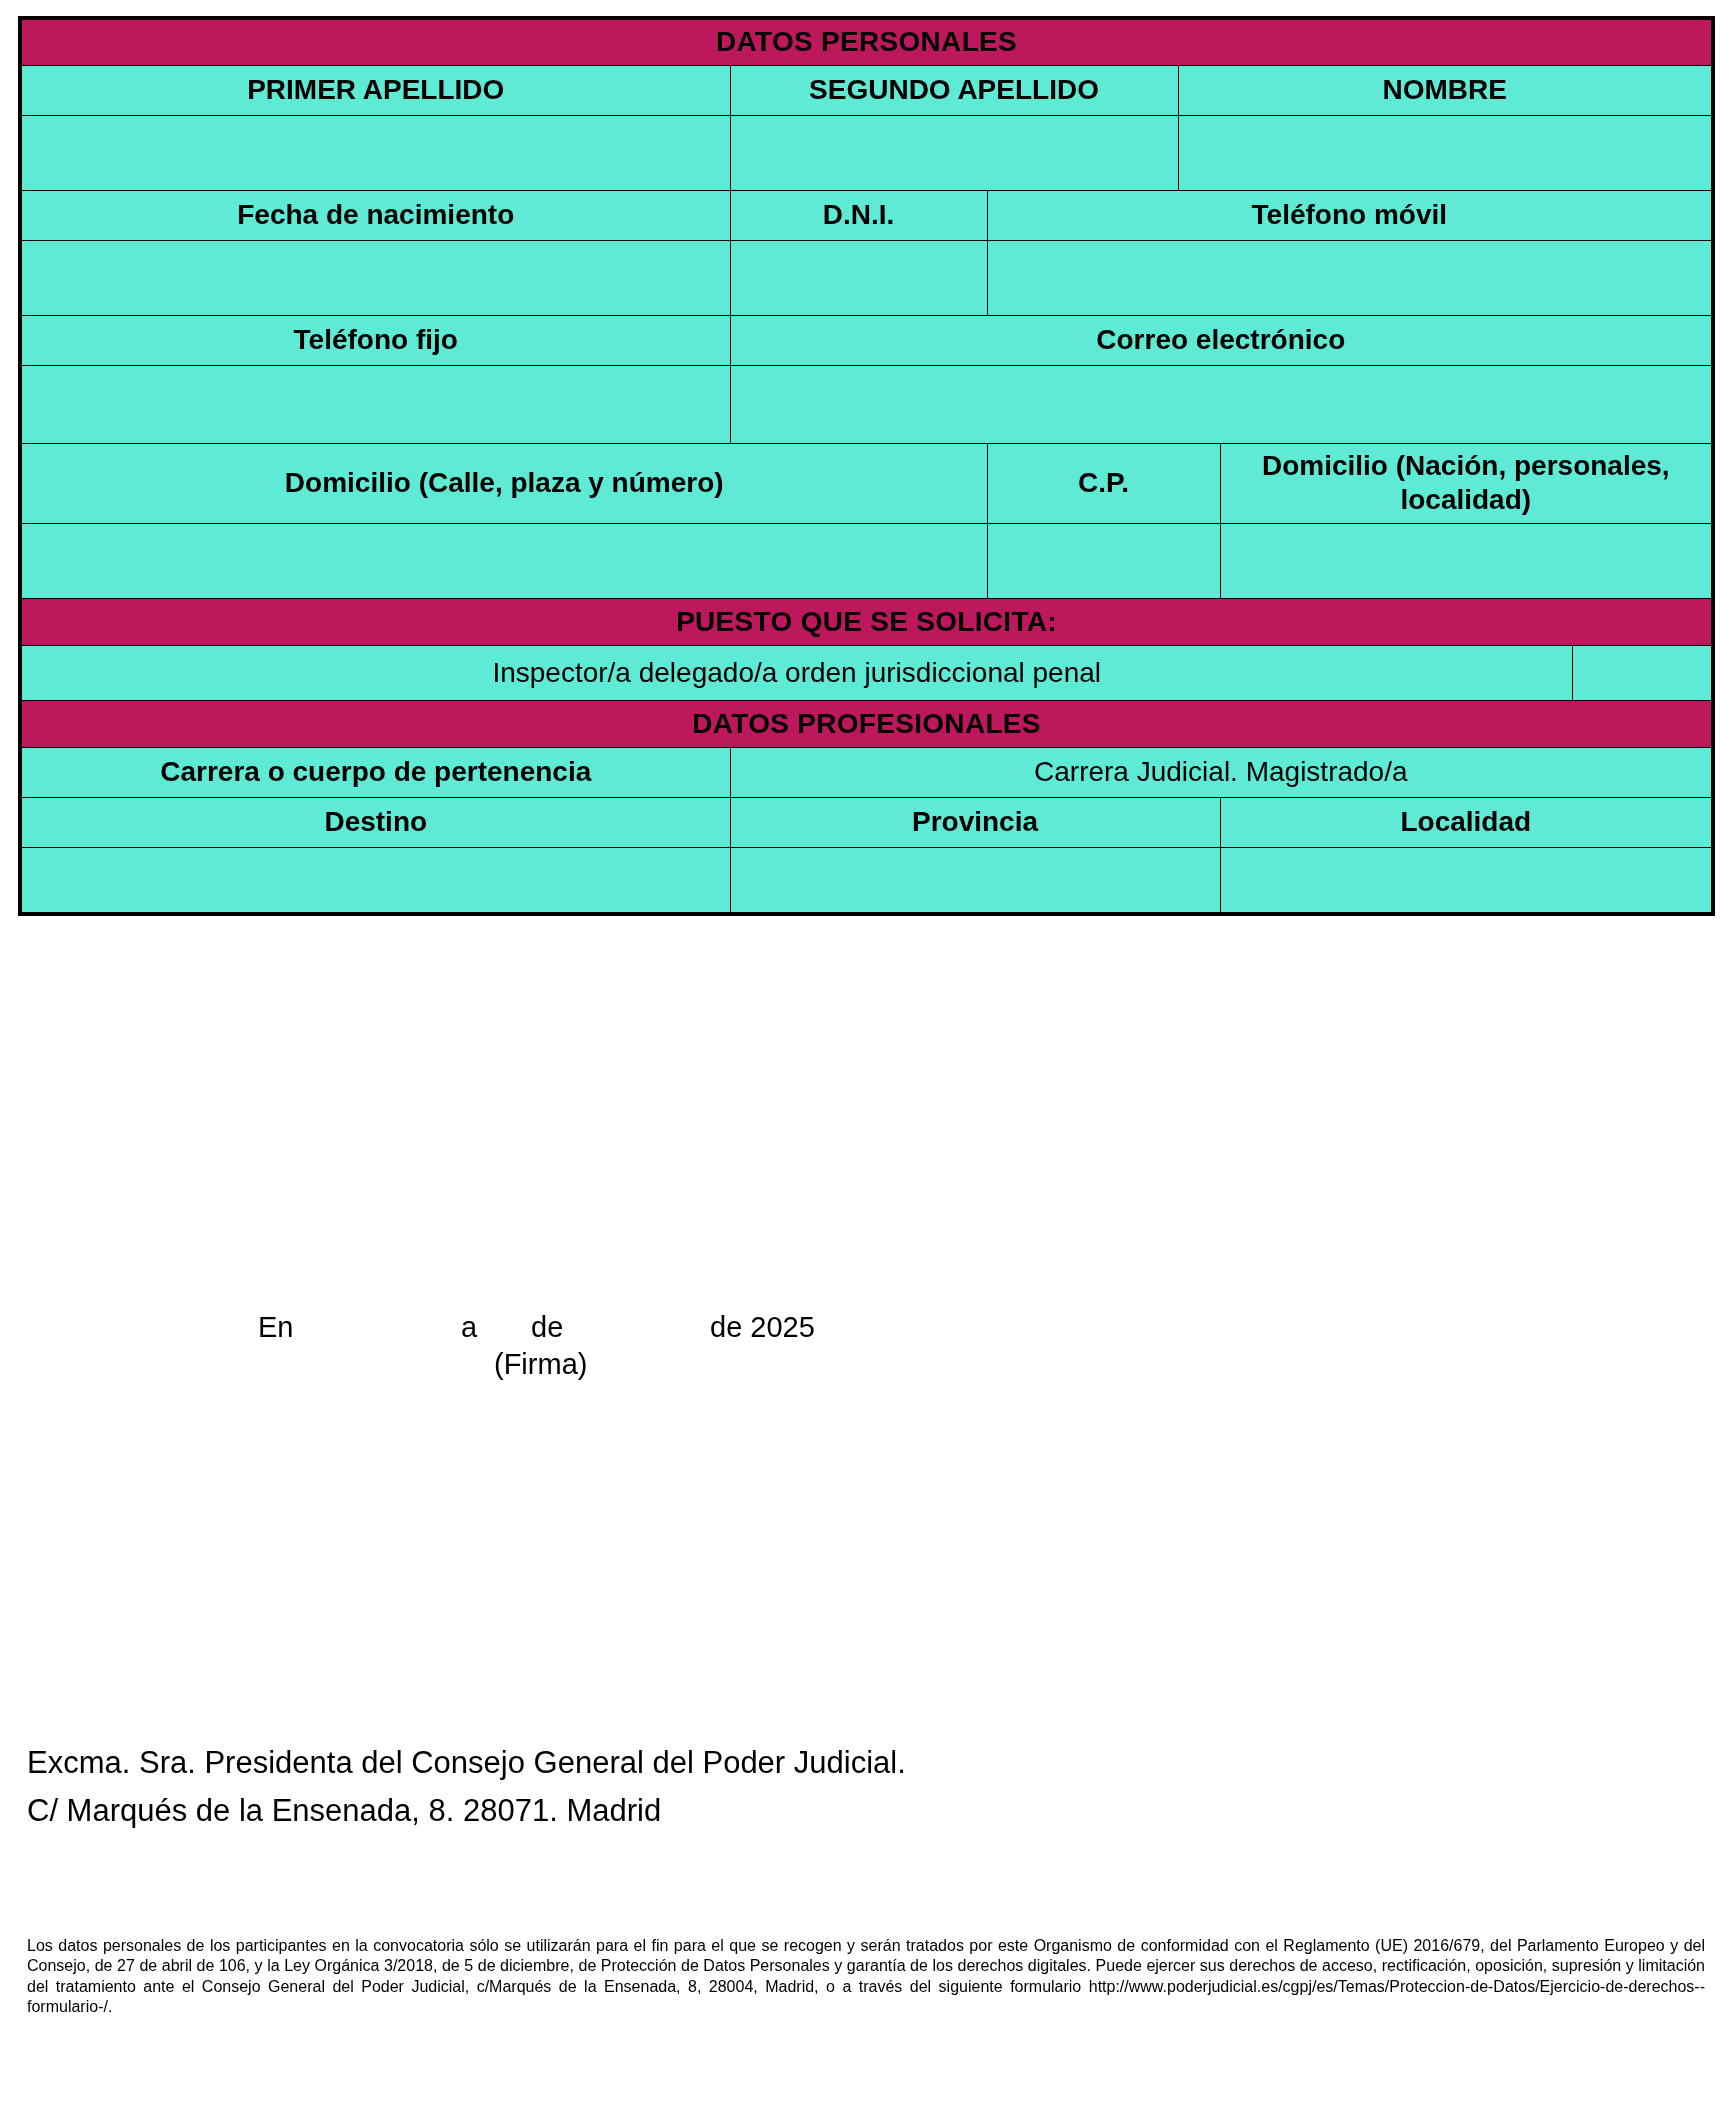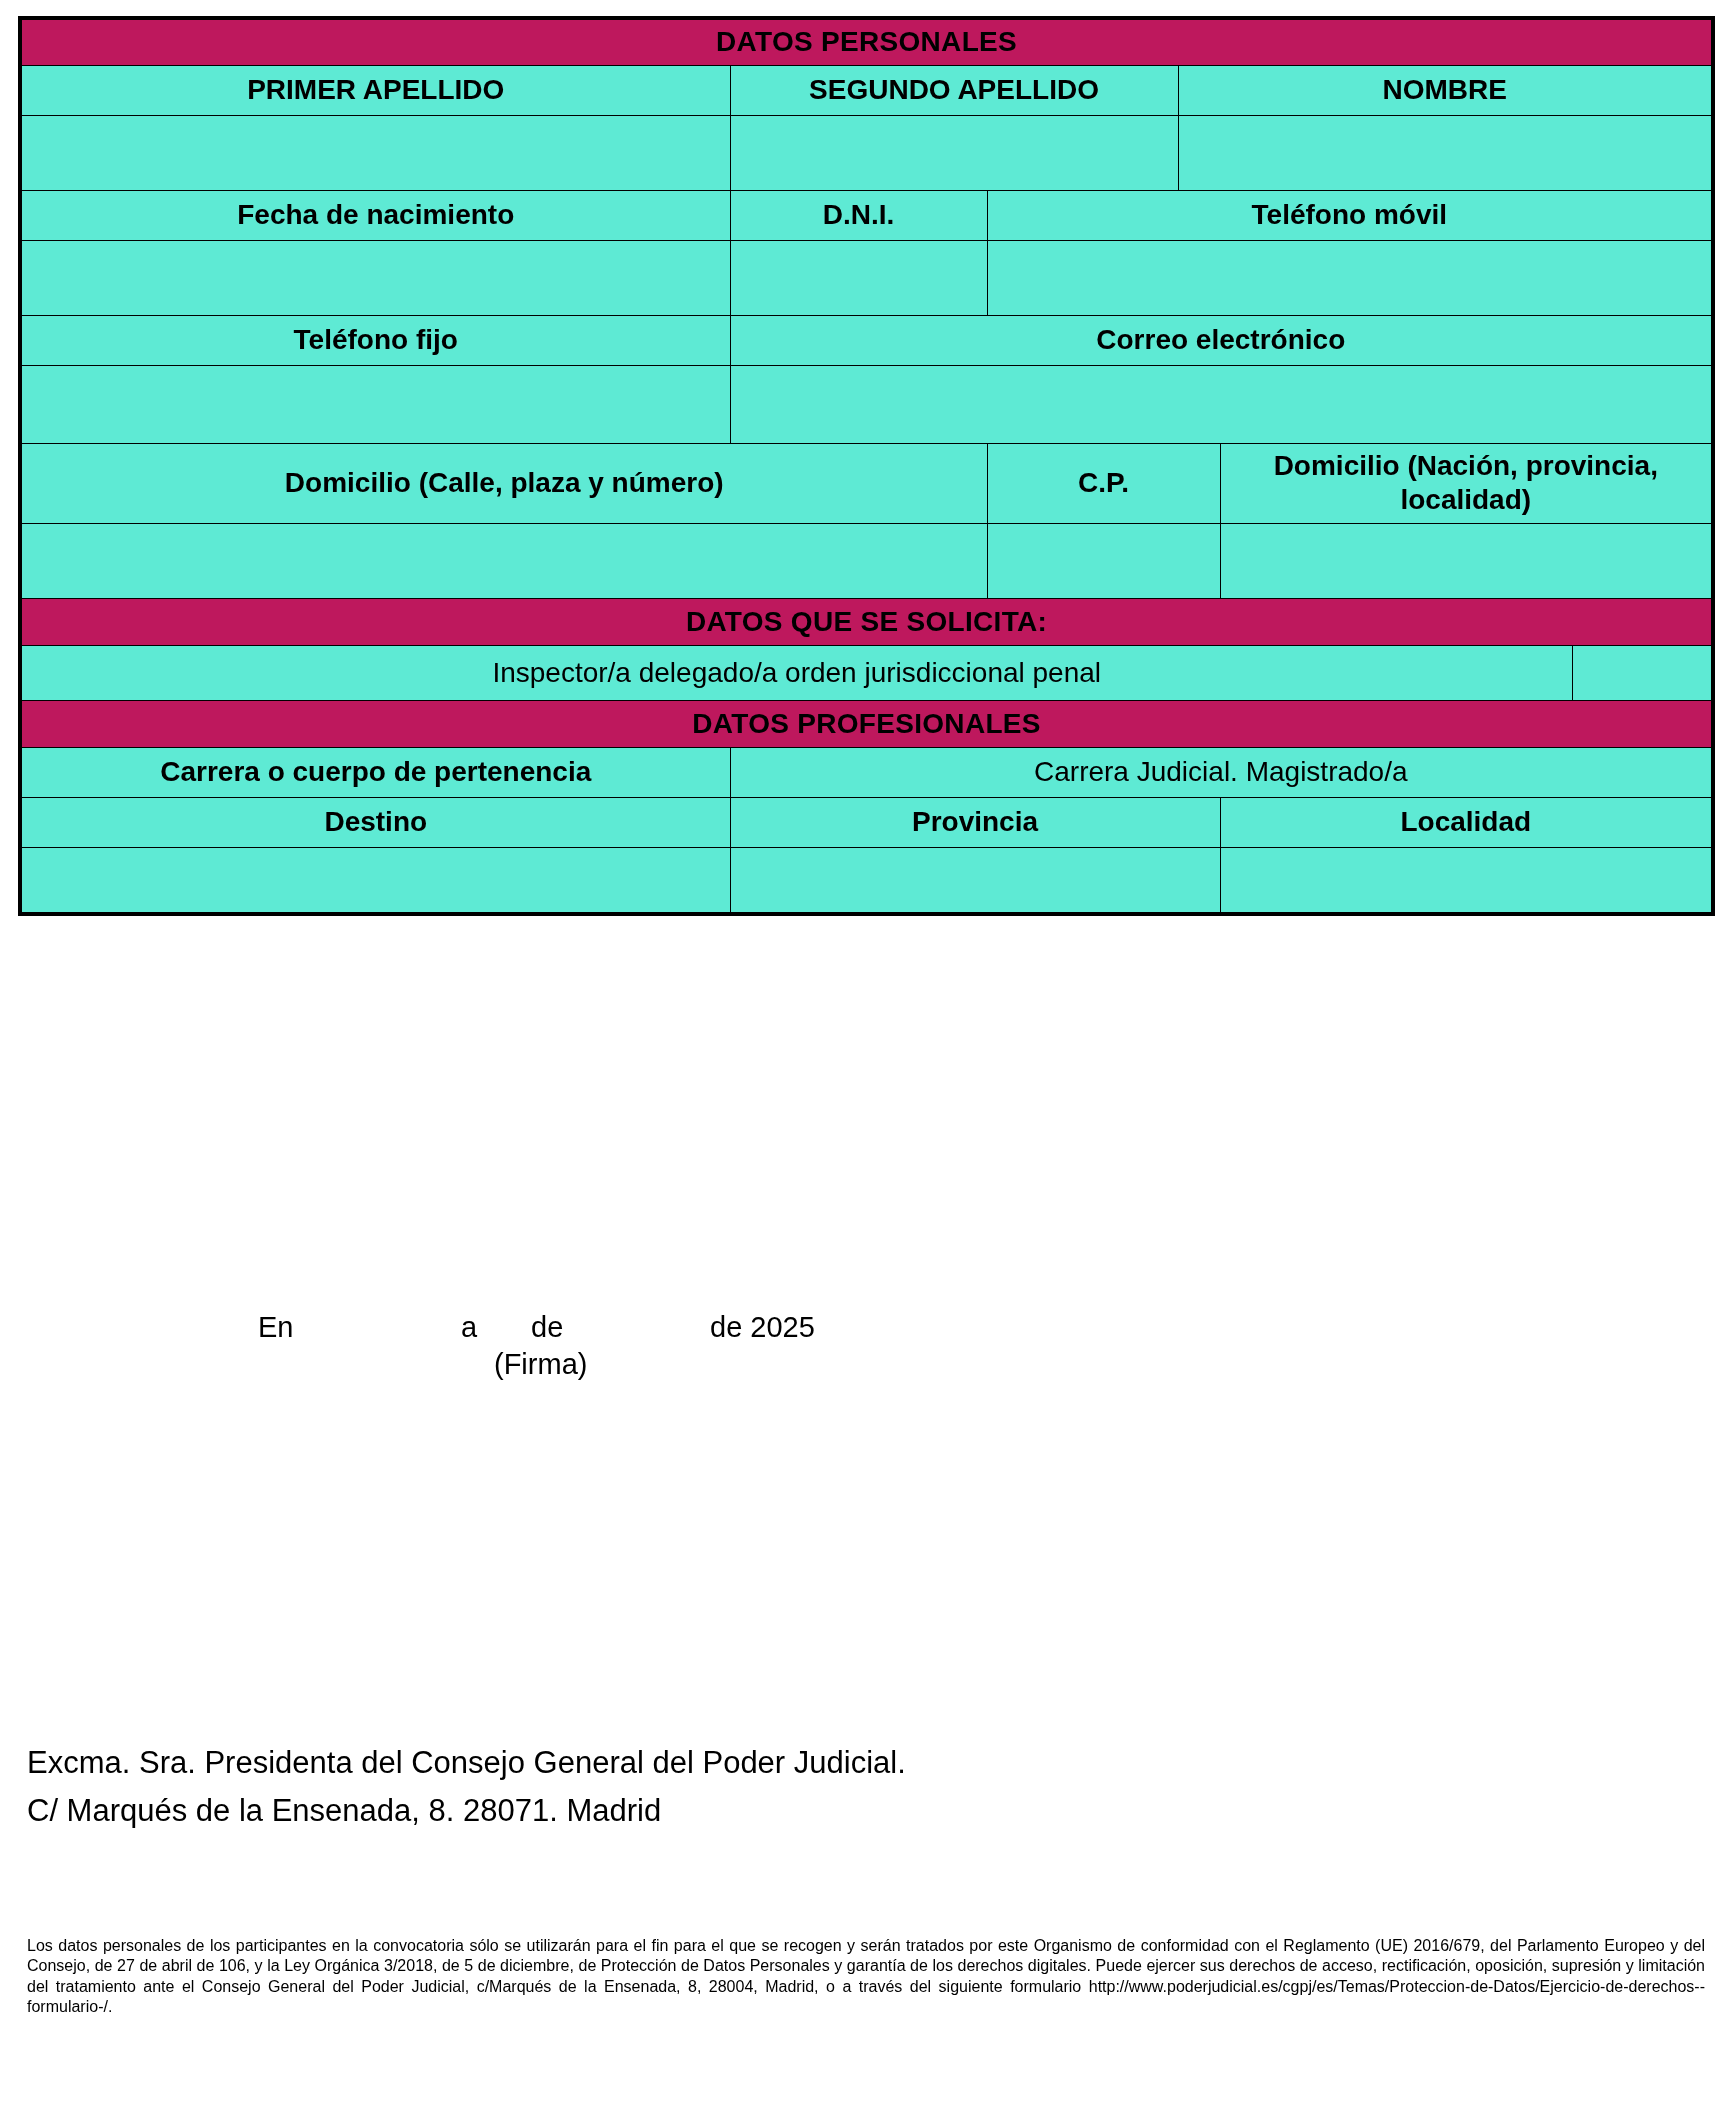"Domicilio (Nación, provincia, localidad)" td.hdr { text: provincia -> personales }
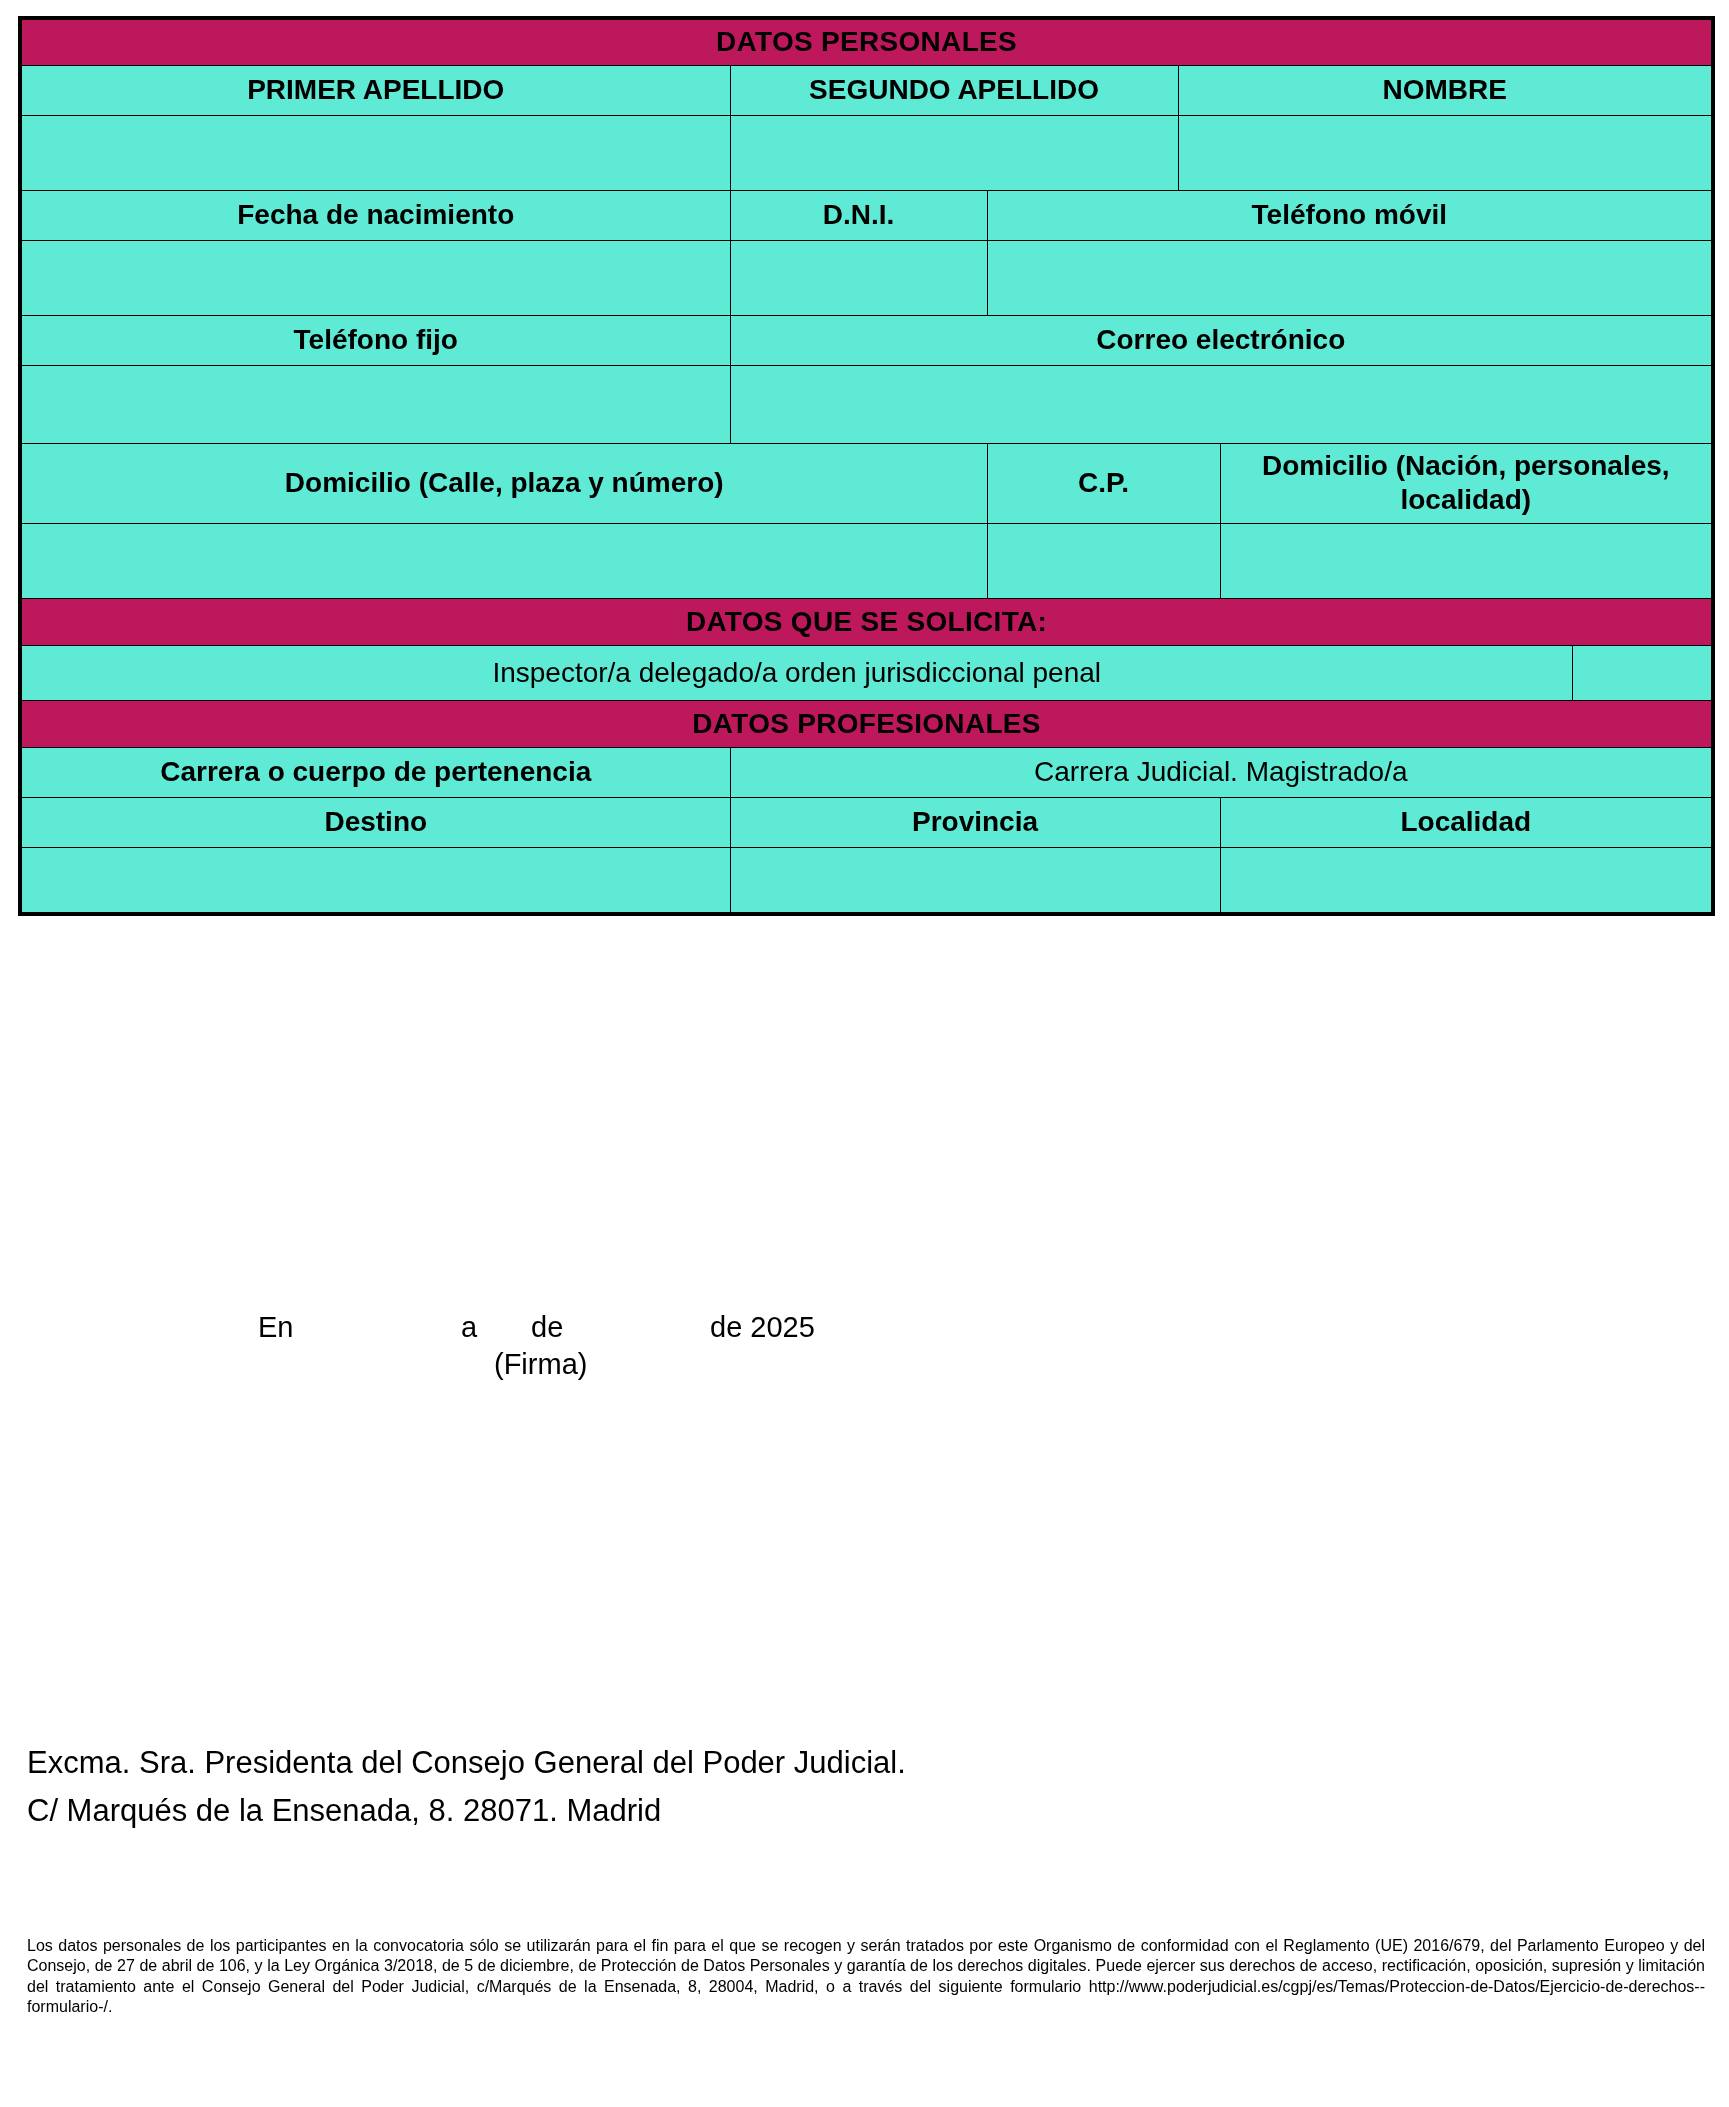"DATOS QUE SE SOLICITA:" td { text: DATOS -> PUESTO }
